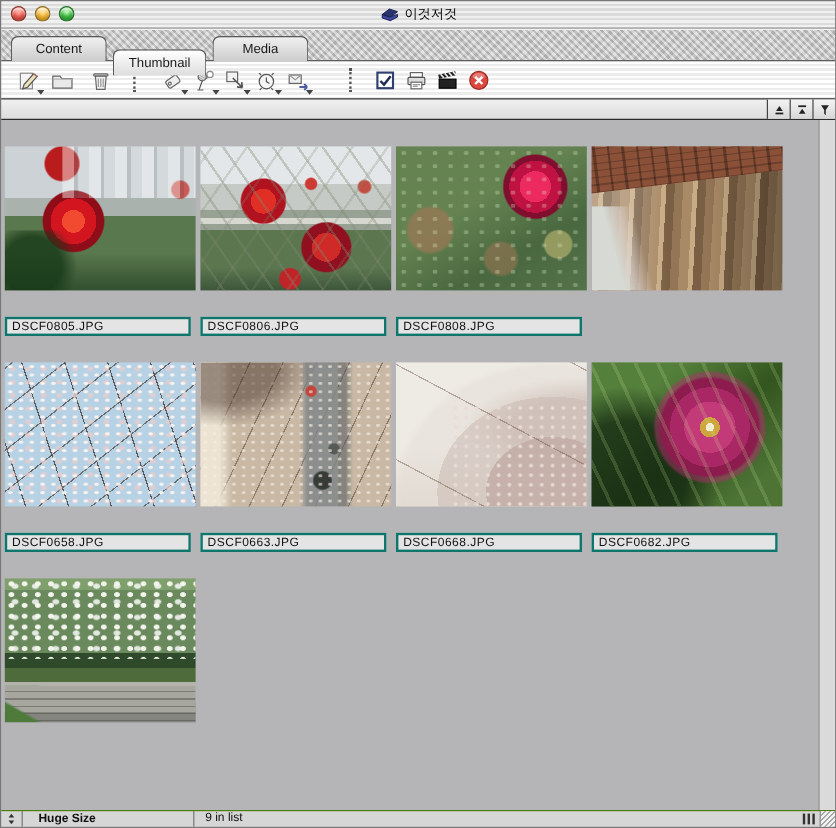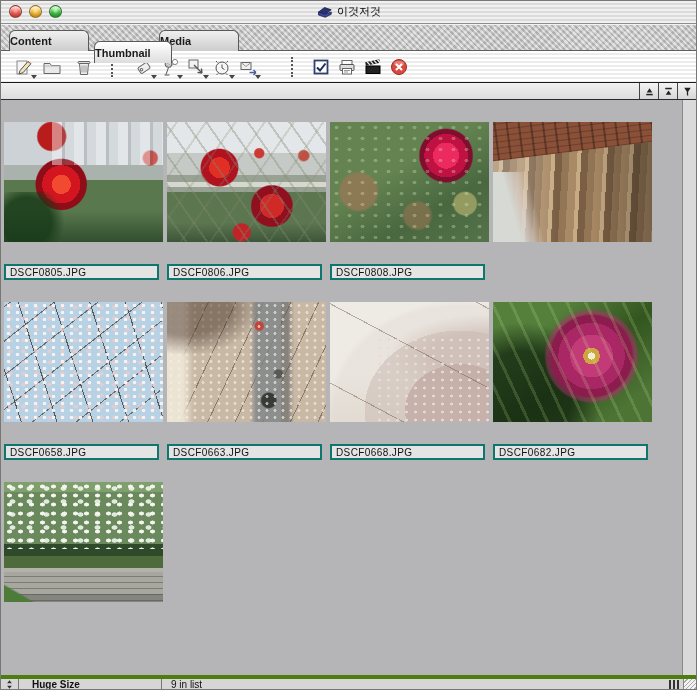"Content" .tab { font-weight: bold -> normal; justify-content: flex-start -> center }
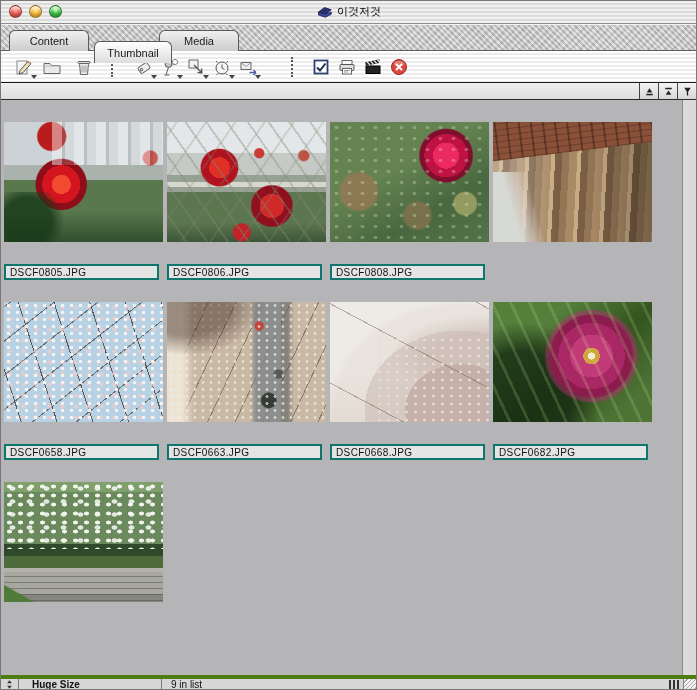"Media" .tab-media { left: 158px -> 176px }
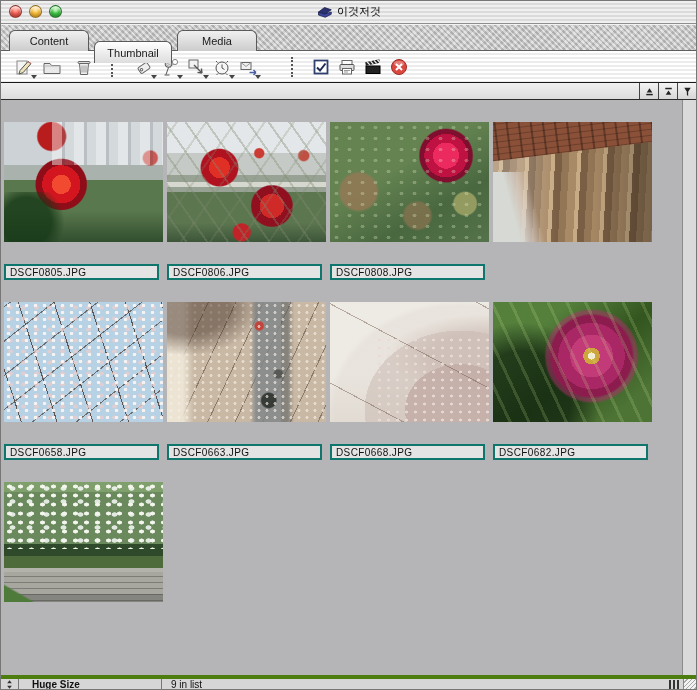"Huge Size" .statusbar { align-items: center -> none; border-top: 4px solid #4d7c0f -> 1px solid #4d7c0f }
